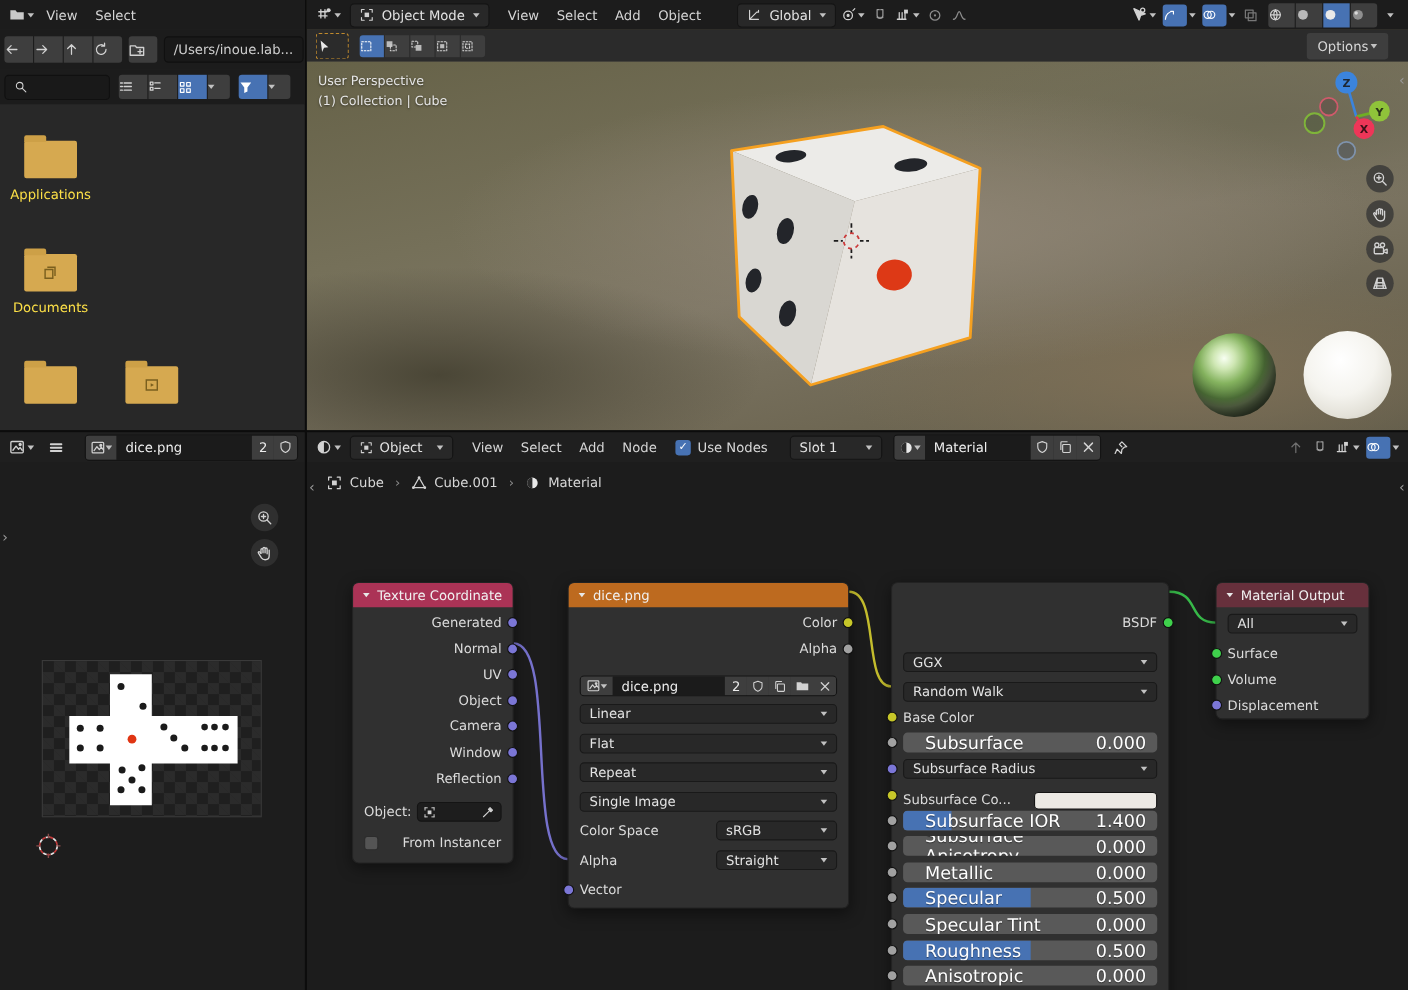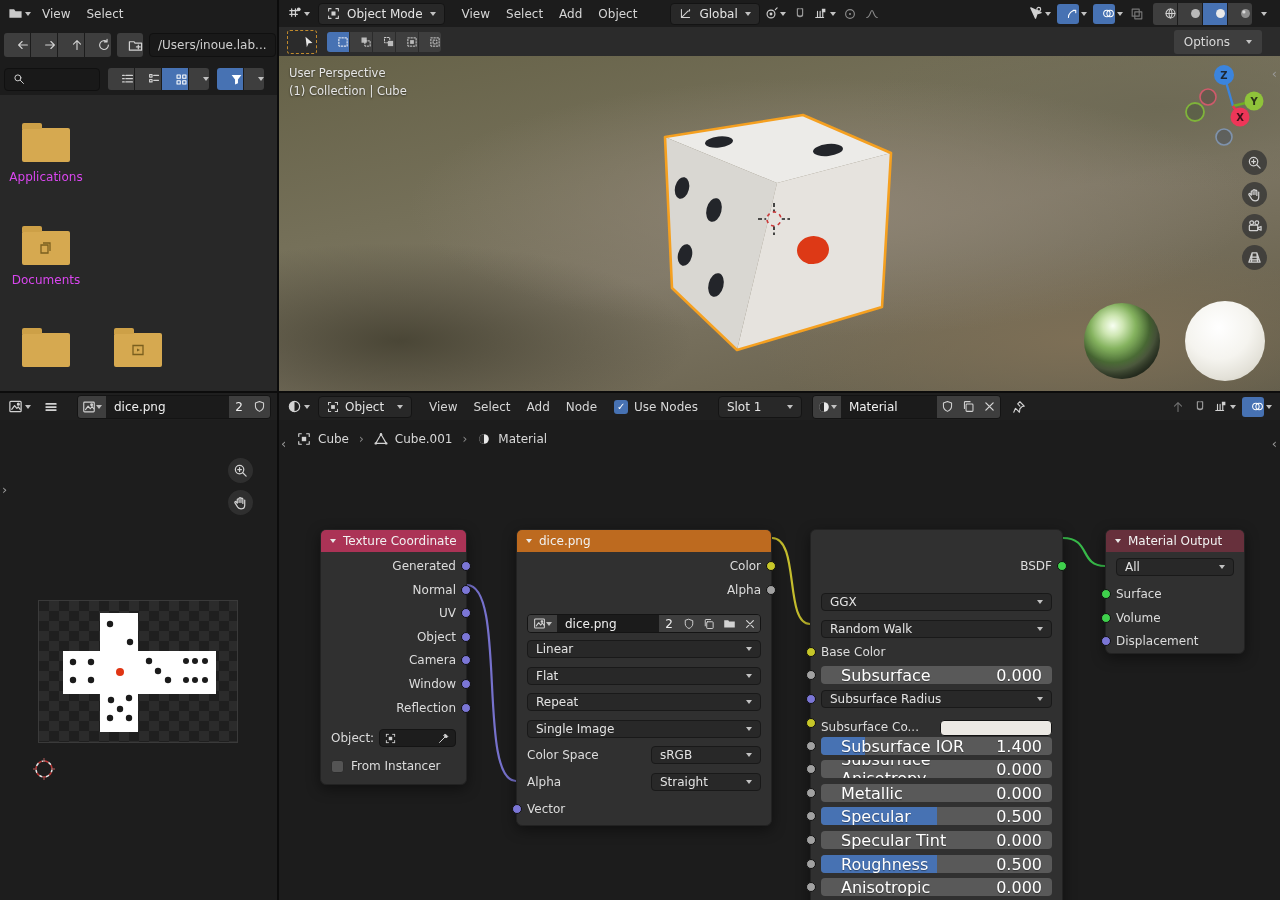"Options" .btn { gap: 16px -> 2px; justify-content: flex-end -> space-between }
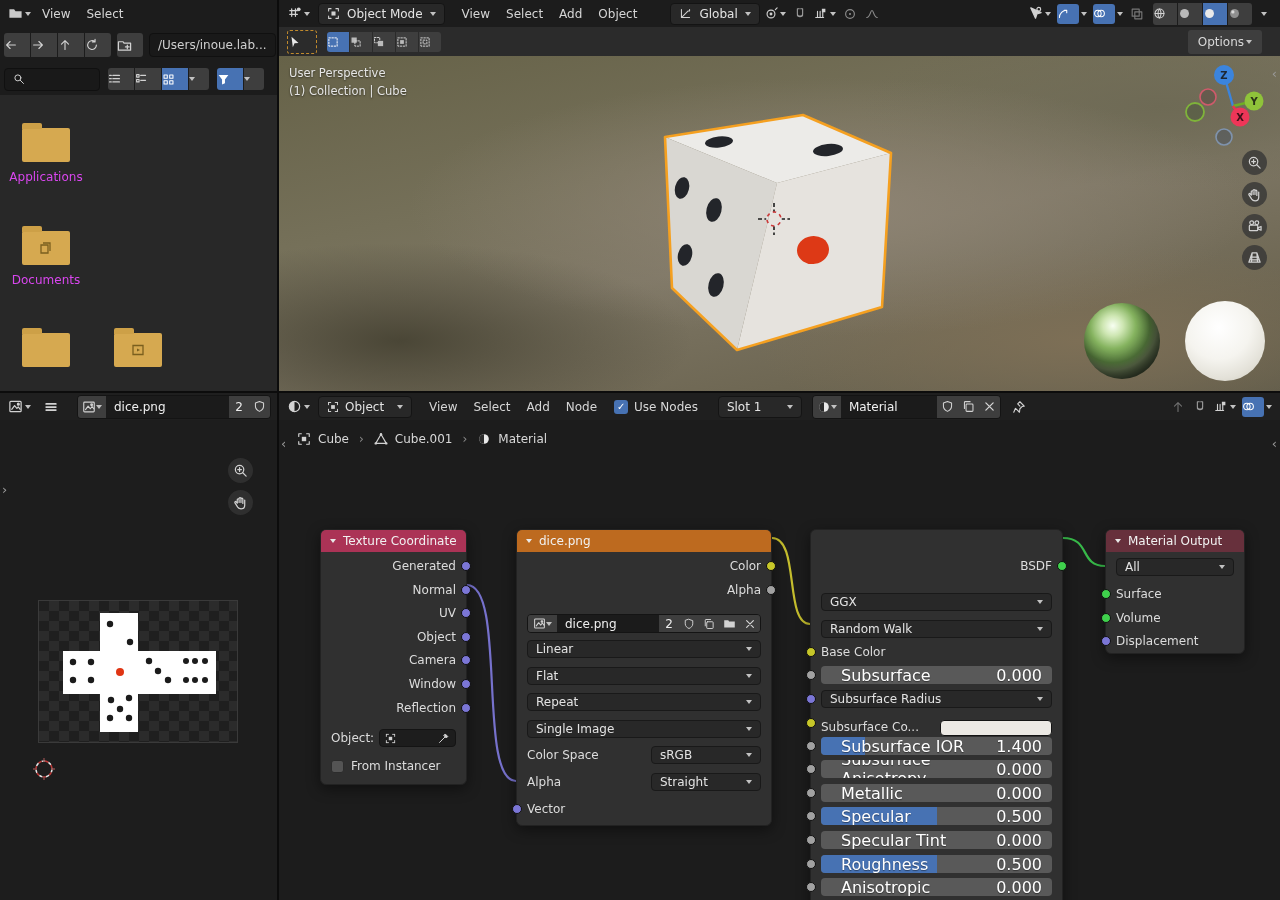"Applications" .folder-label { color: #d946ef -> #fde047 }
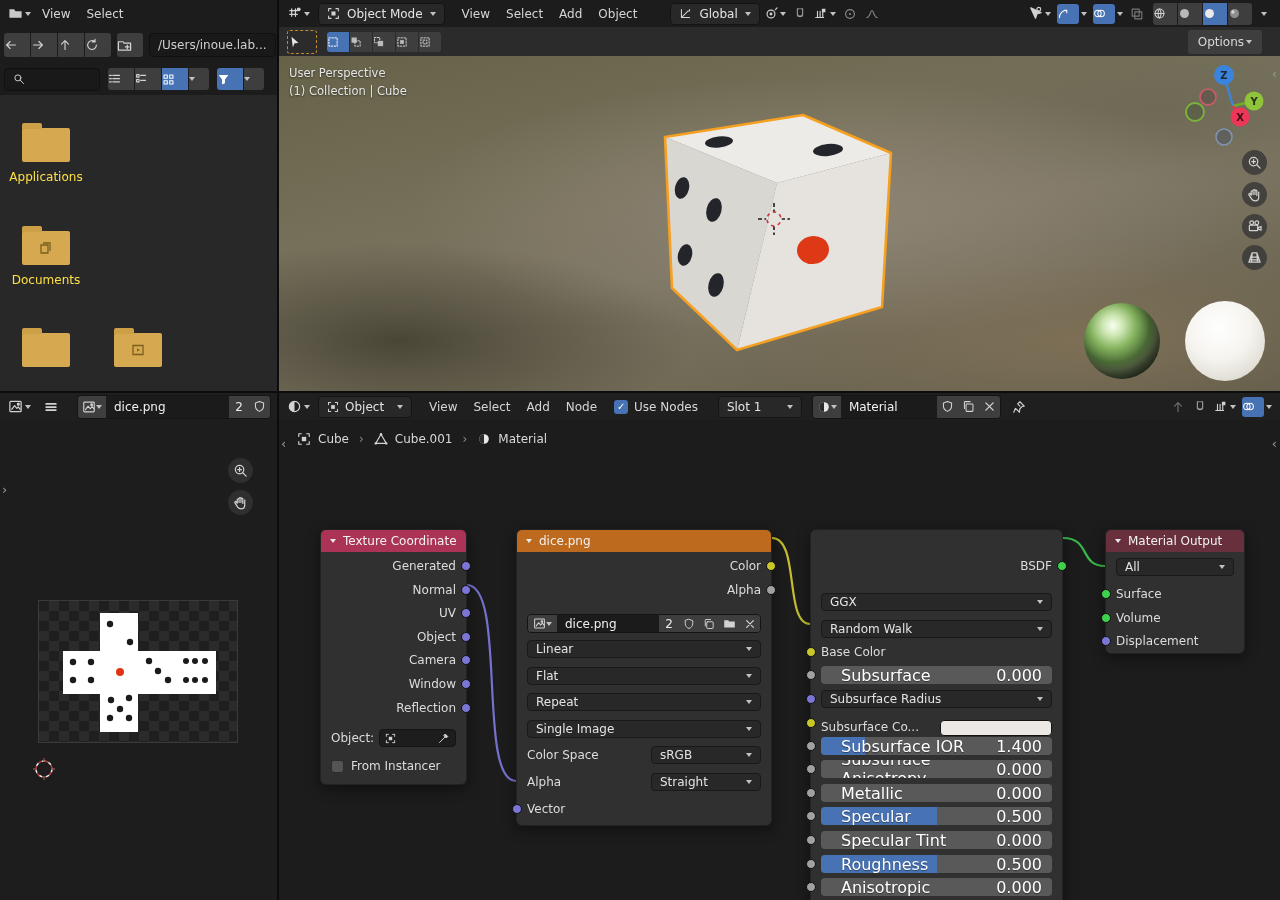"From Instancer" div.nrow { gap: 7px -> 22px }
